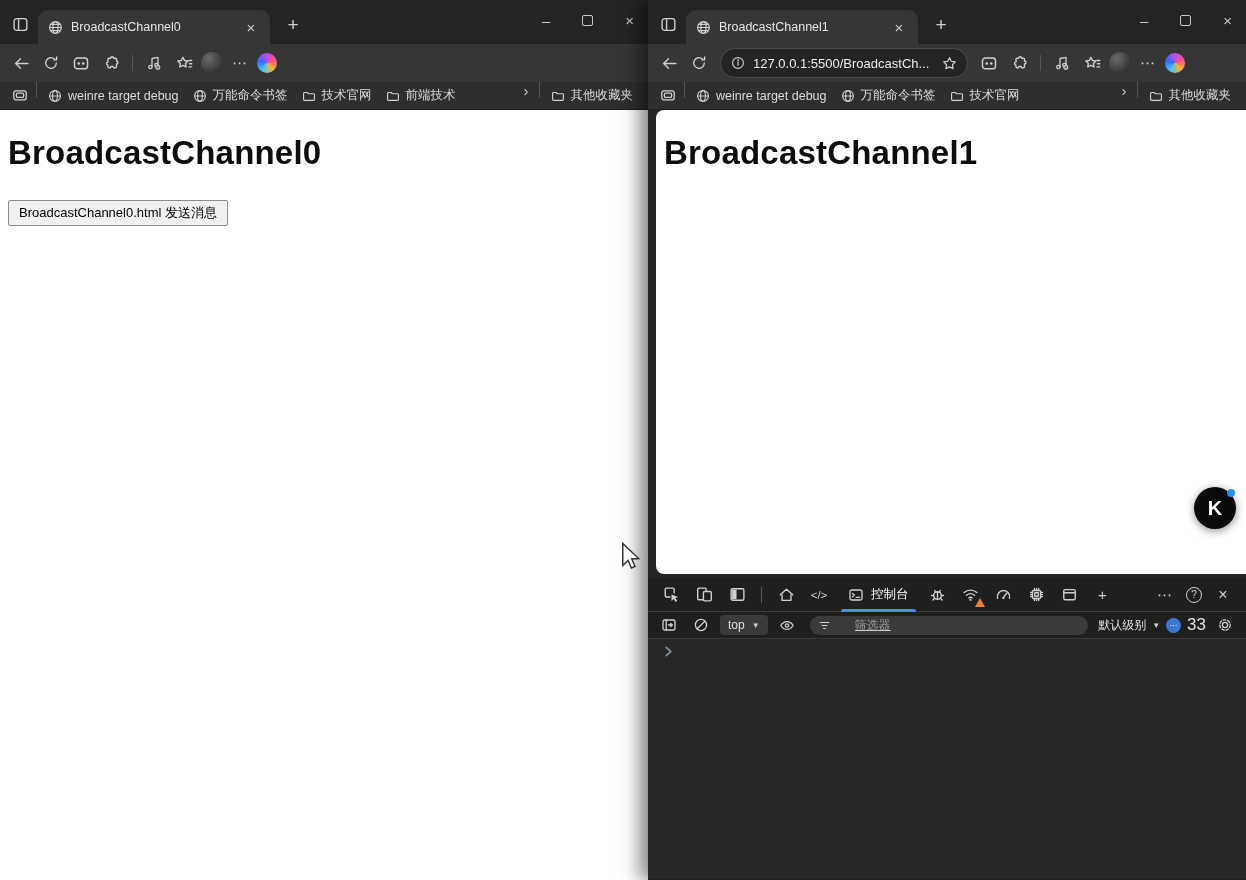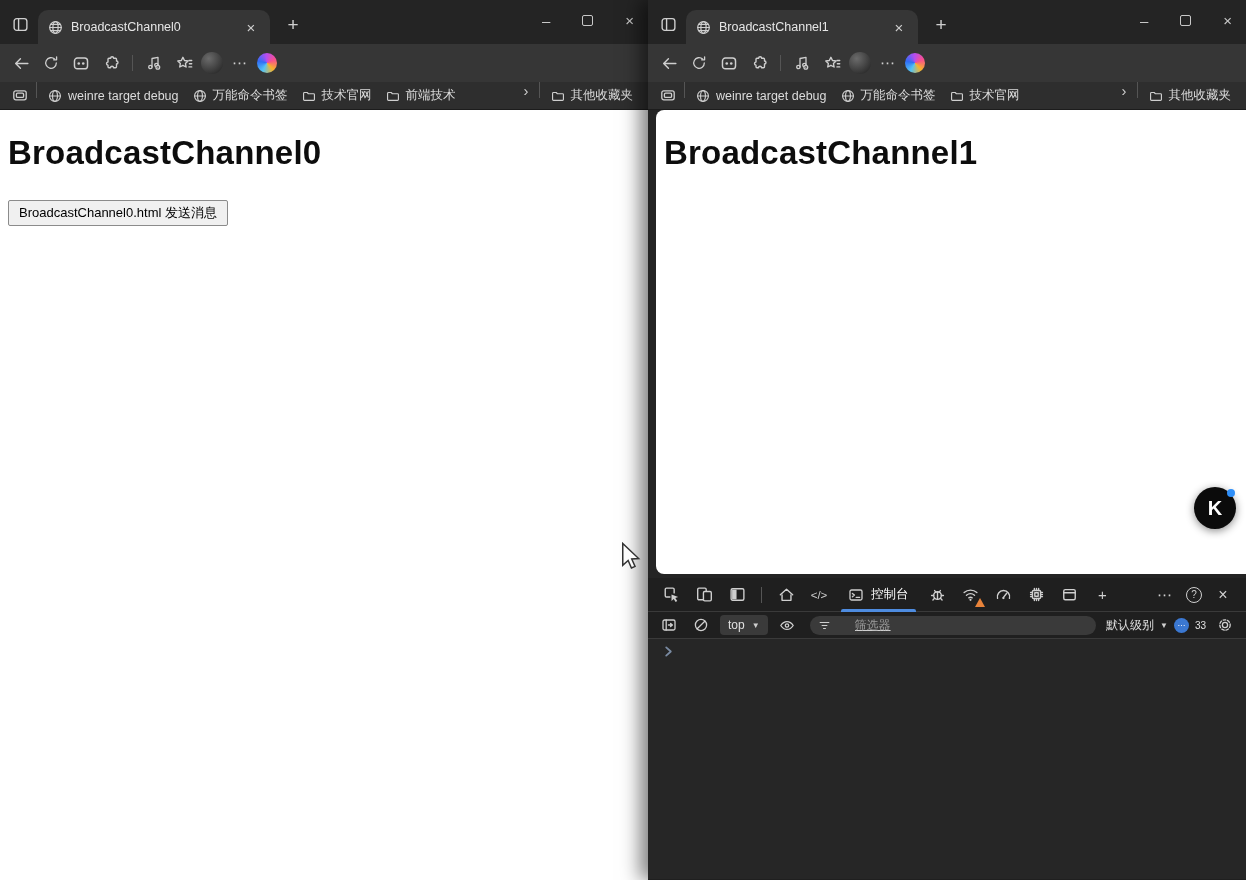"127.0.0.1:5500/BroadcastCh..." div.addr { html: none -> <div> <svg> <circle></circle> <path></path> <circle></circle> </svg> <span>127.0.0.1:5500/BroadcastCh...</span> <svg> <path></path> </svg> </div> }
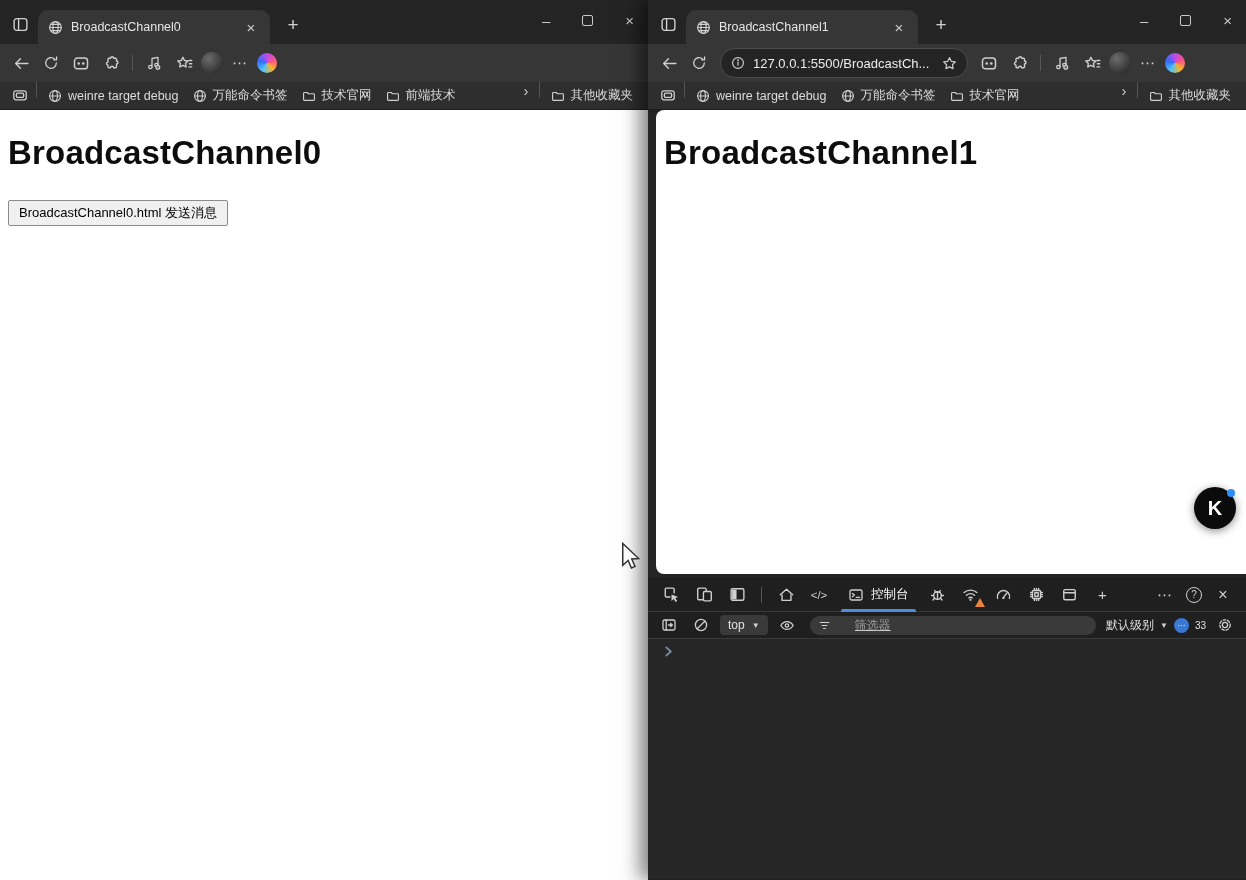"33" .issues-n { font-size: 10px -> 17px }
